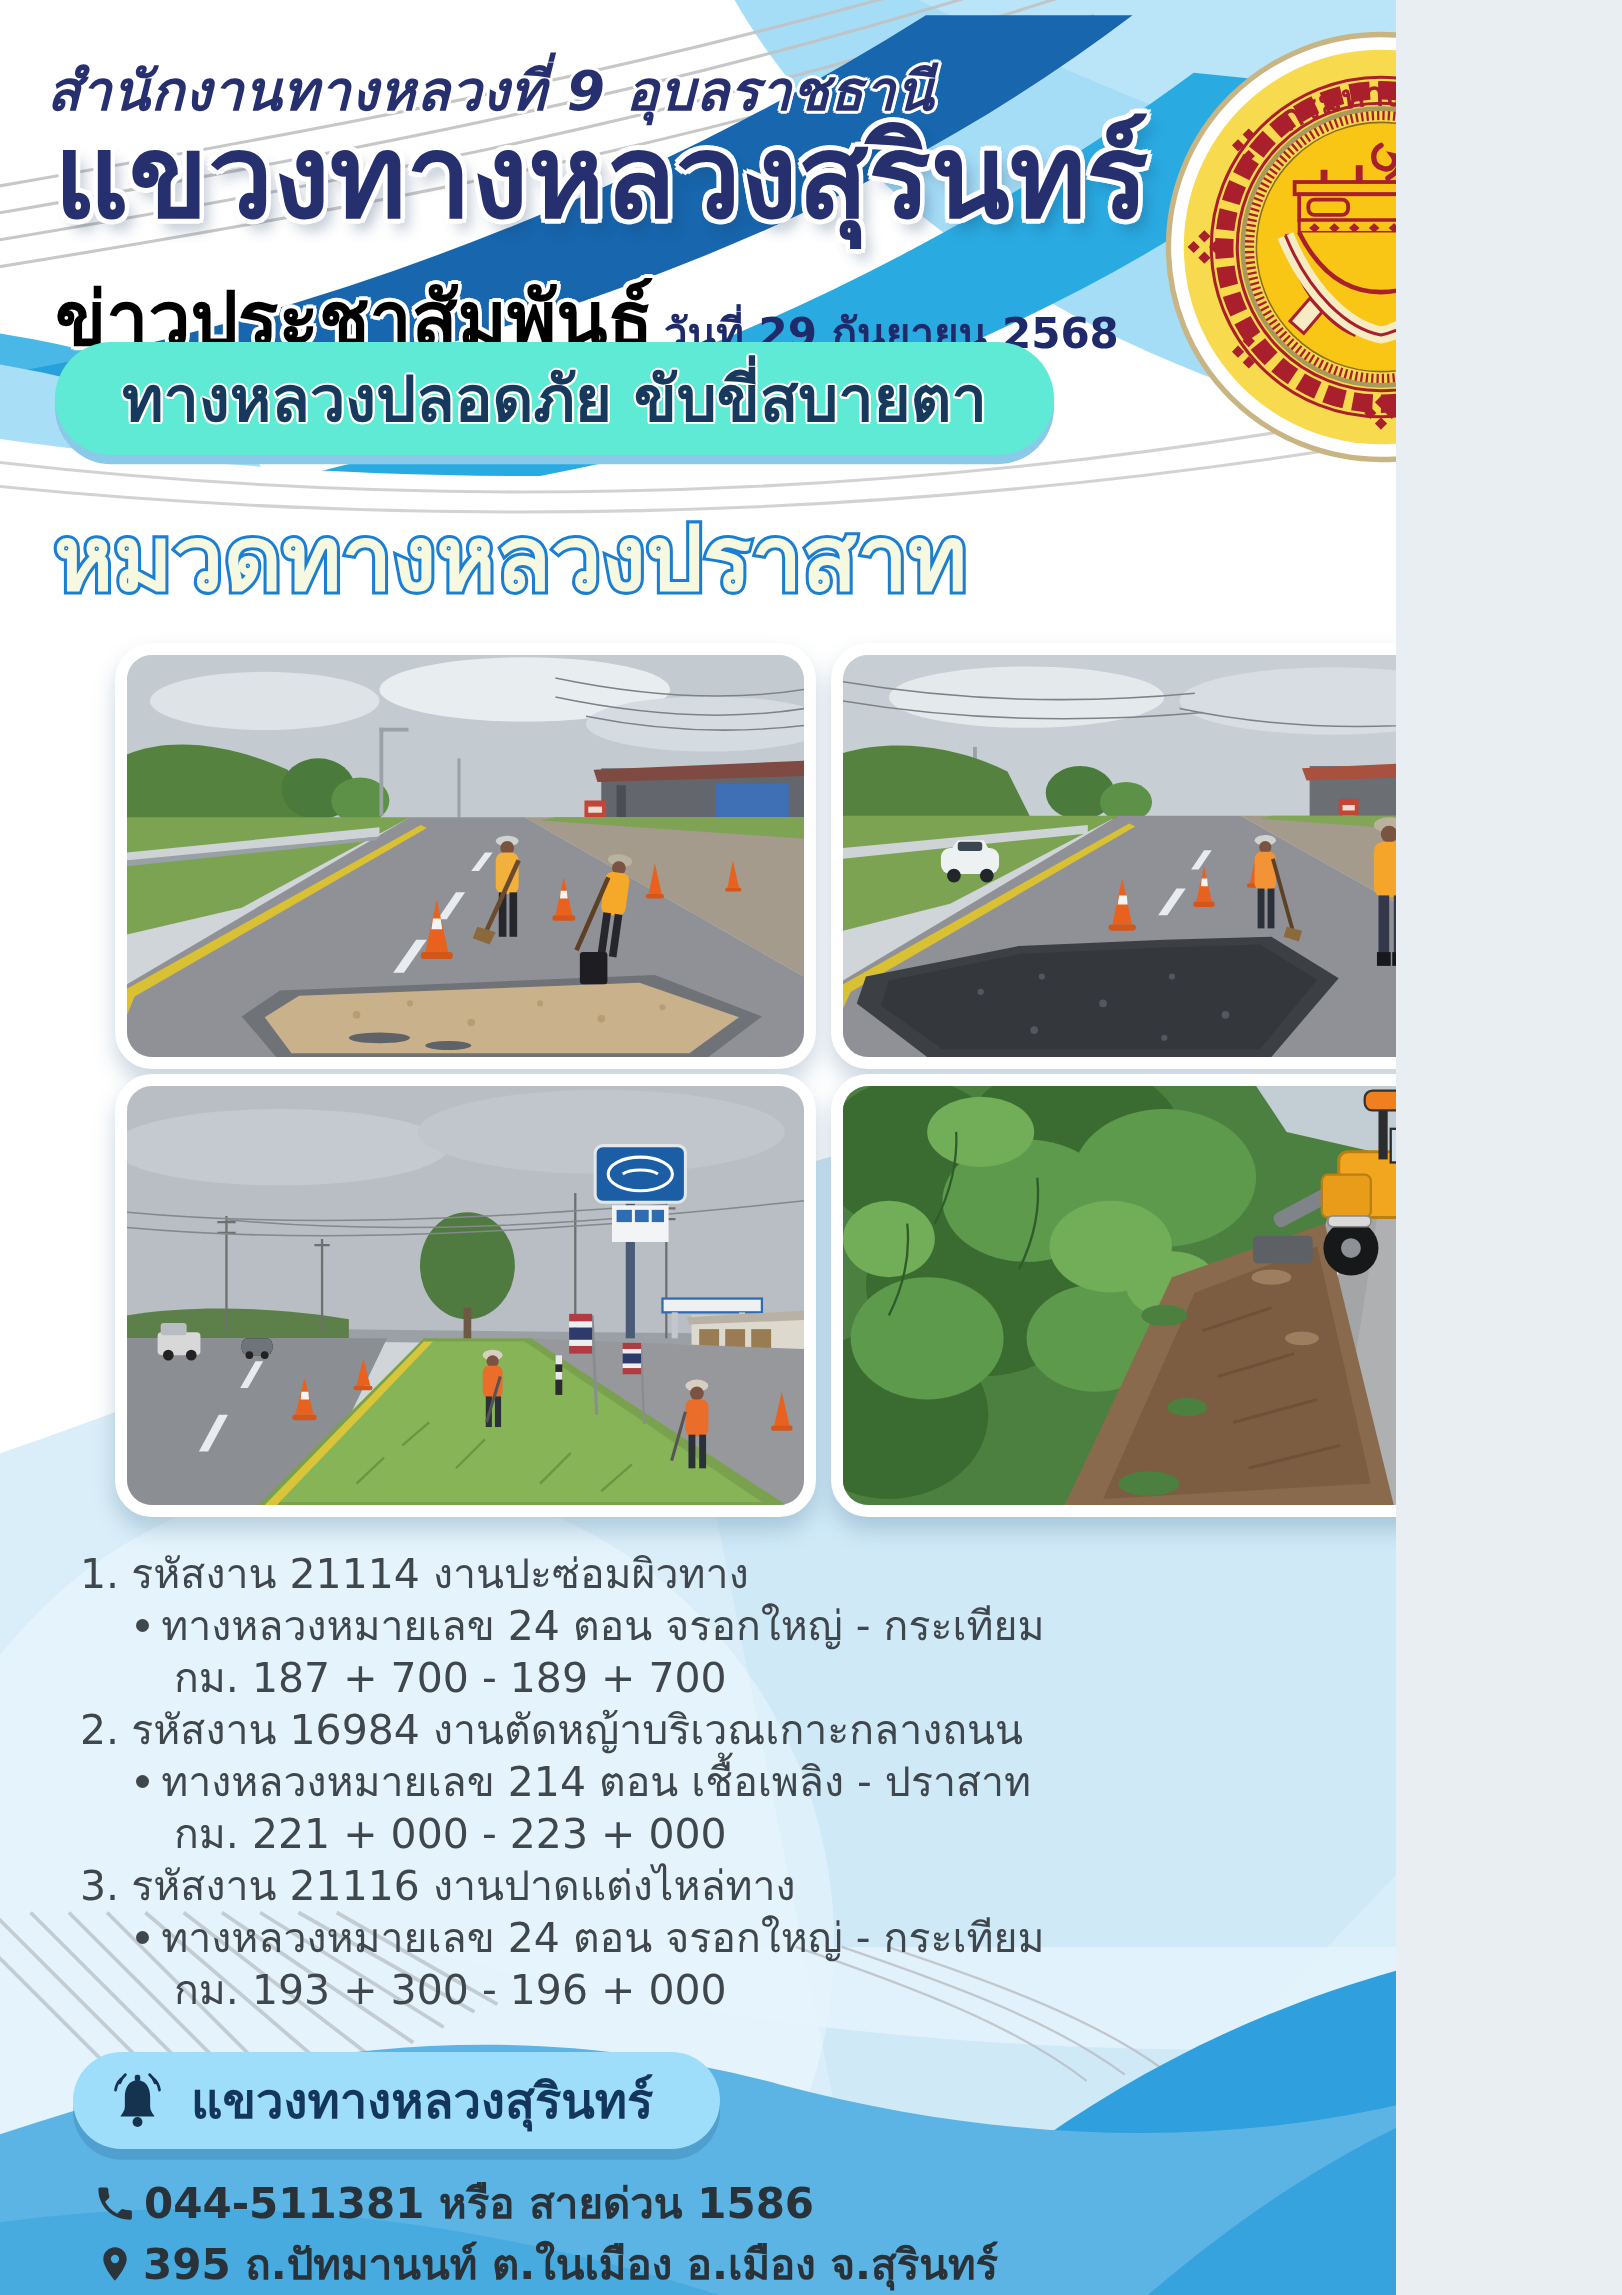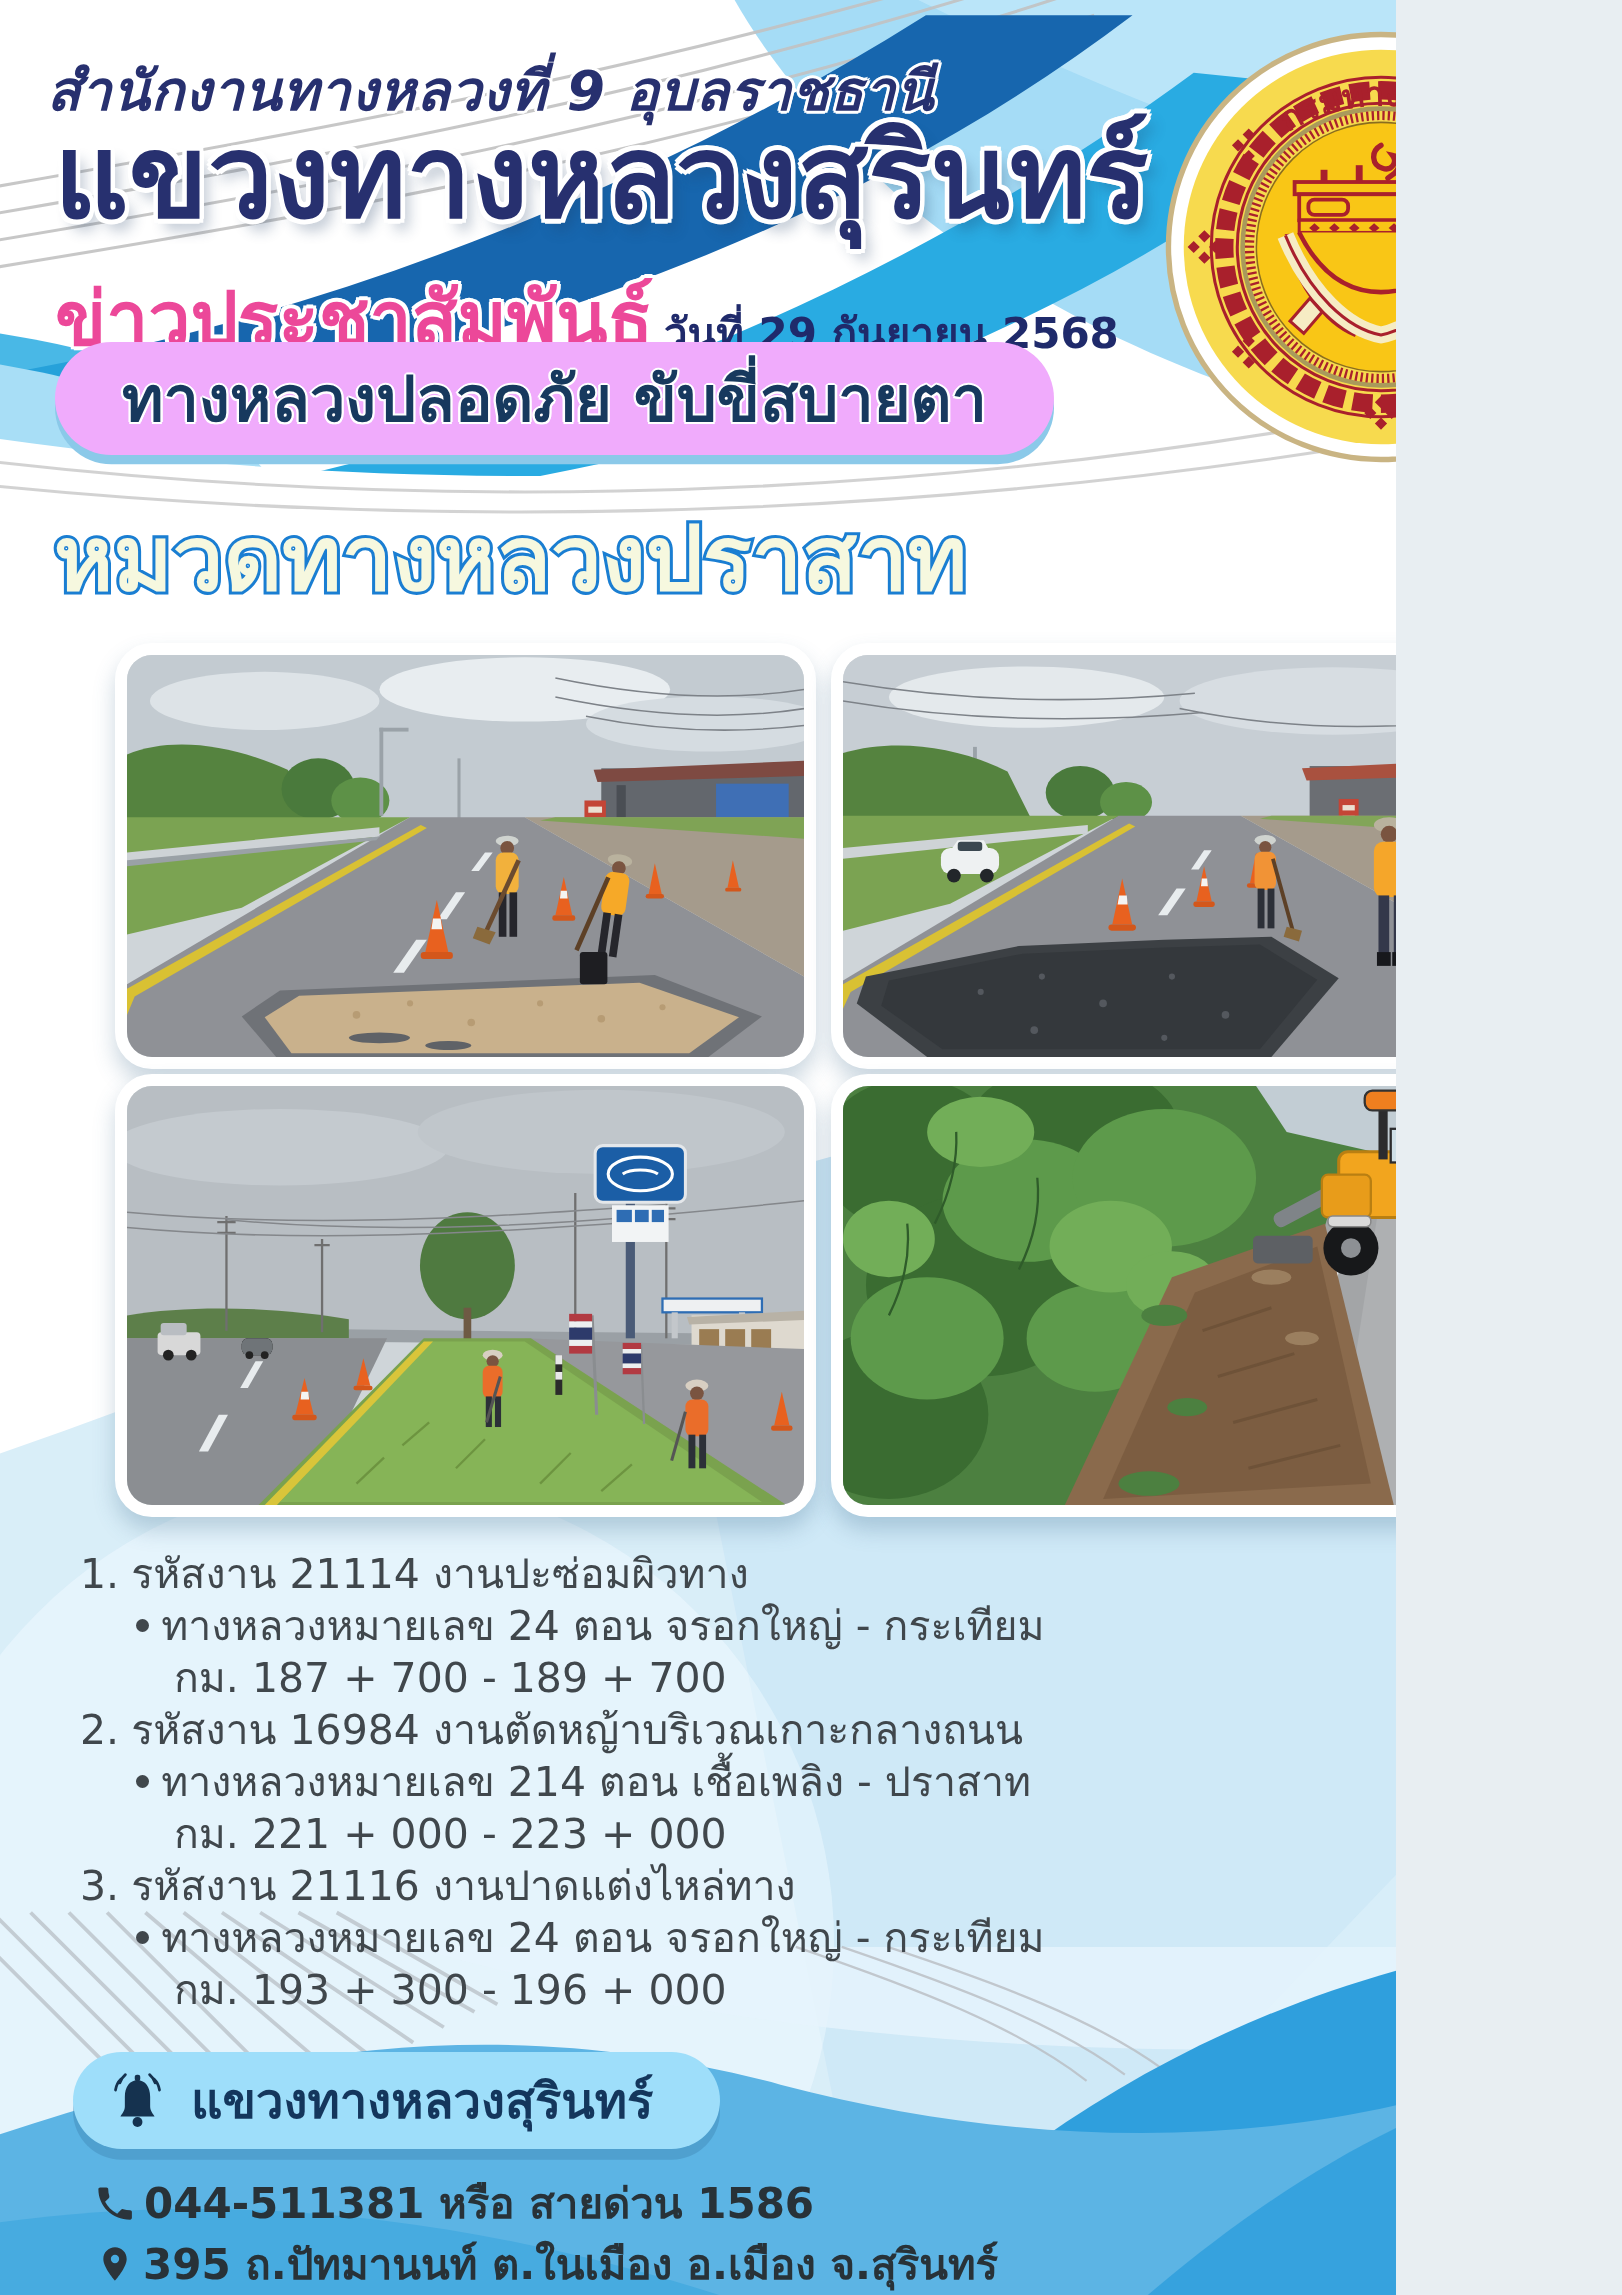"ข่าวประชาสัมพันธ์" .news { color: #ec4899 -> #000000 }
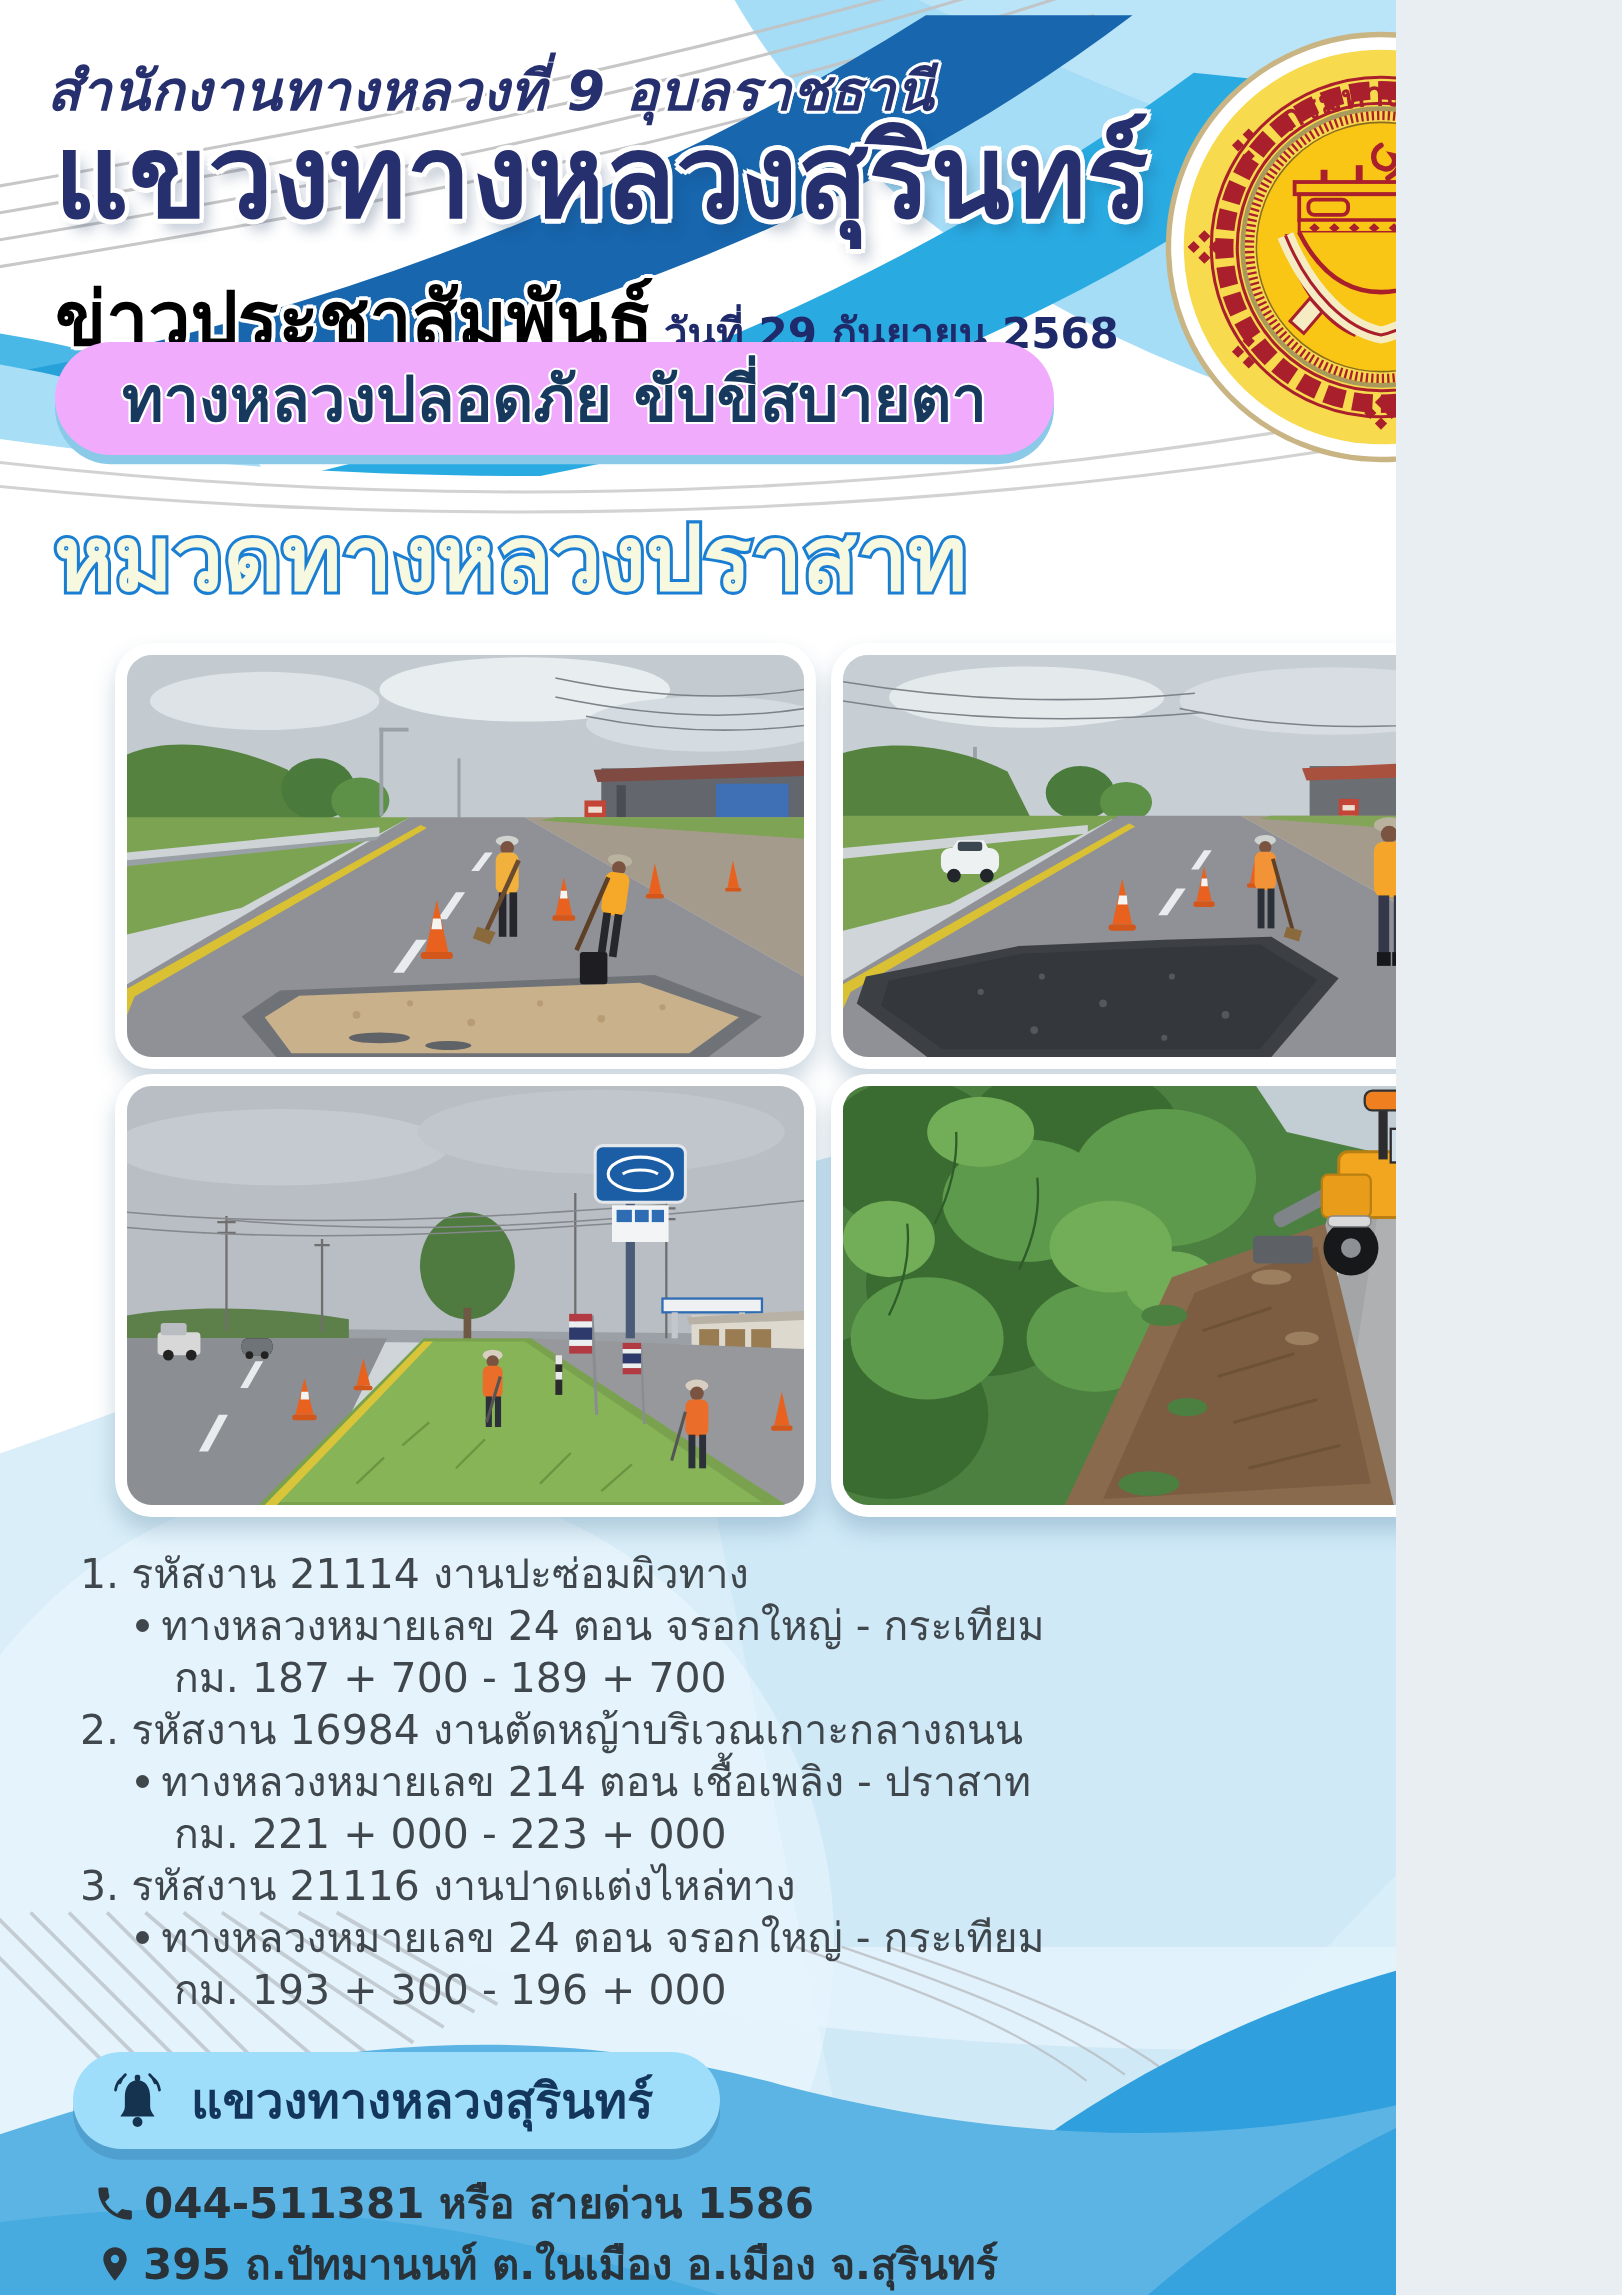"ทางหลวงปลอดภัย ขับขี่สบายตา" .slogan-pill { background: #f0abfc -> #5eead4 }
